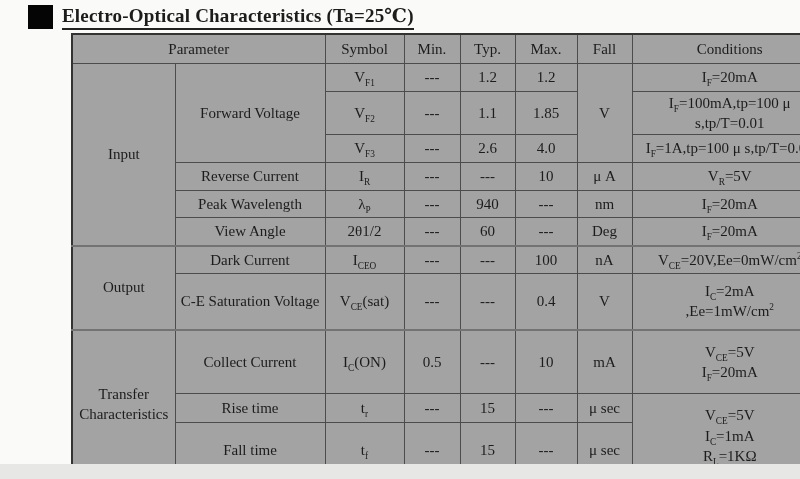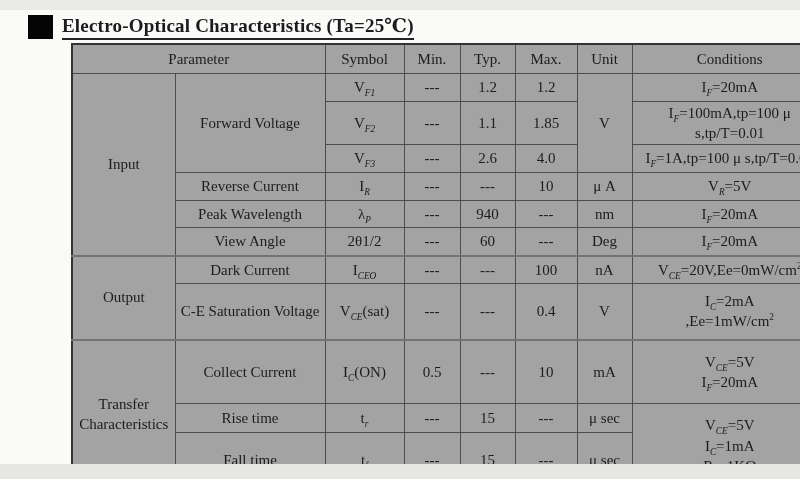"Electro-Optical Characteristics (Ta=25℃)" .sheet { top: 10px -> 0 }
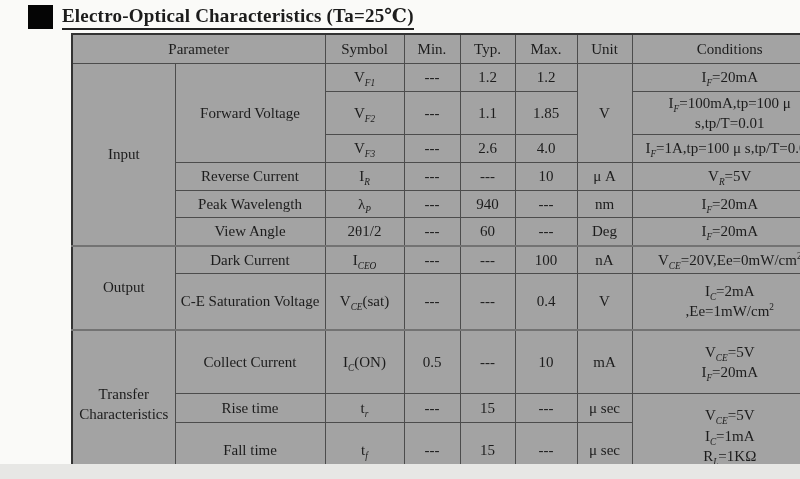"Unit" th { text: Unit -> Fall }
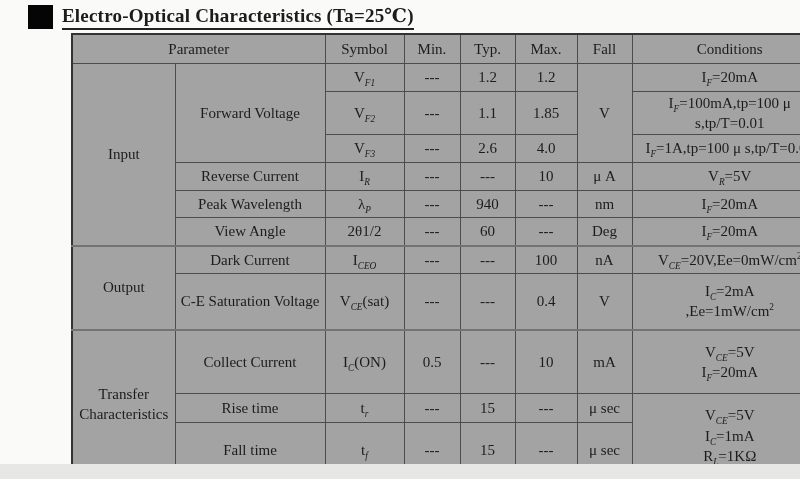"F1" sub { font-style: italic -> none }
